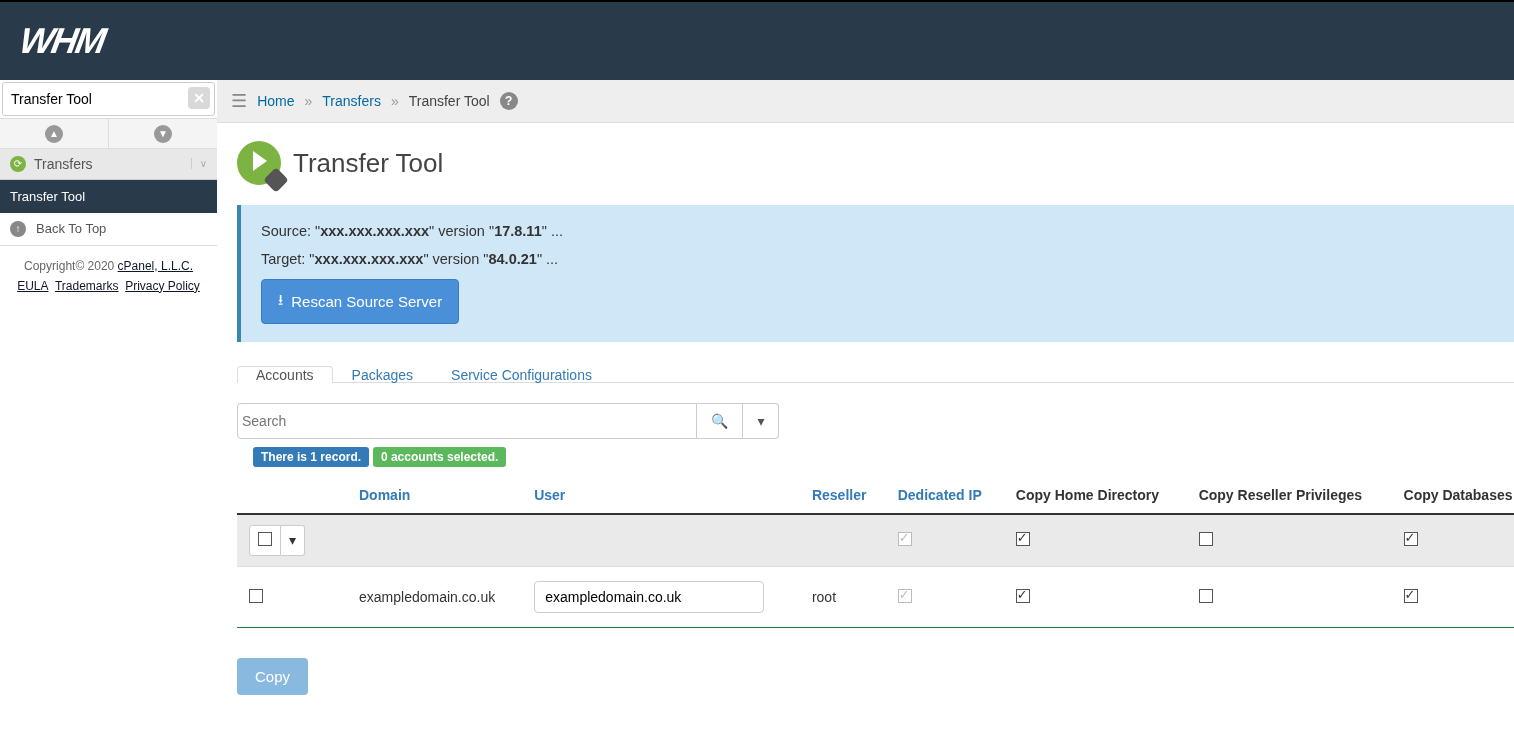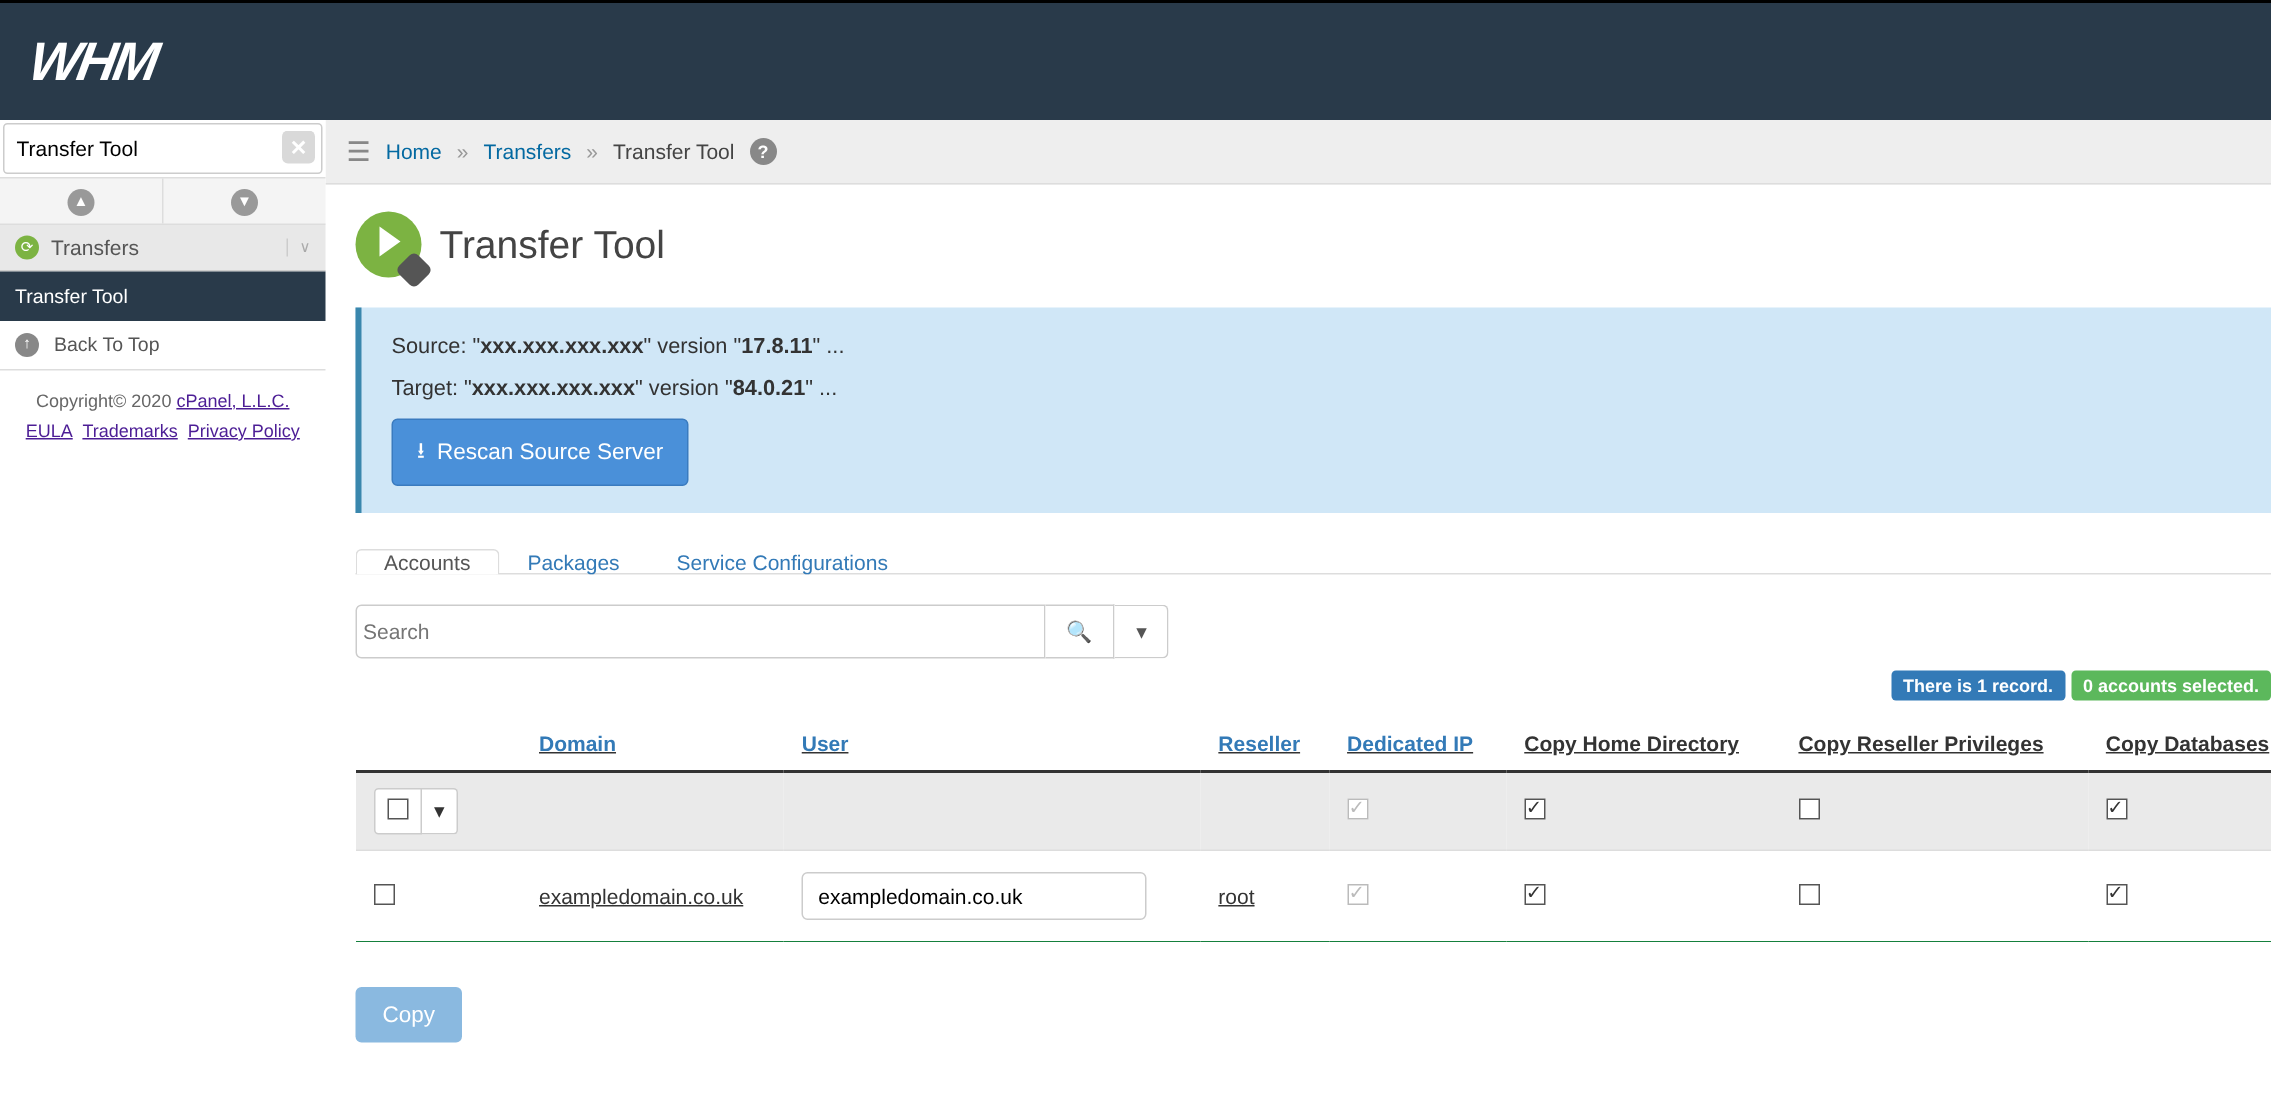"cPanel, L.L.C." .footer a { color: #4c1d95 -> #0f172a }
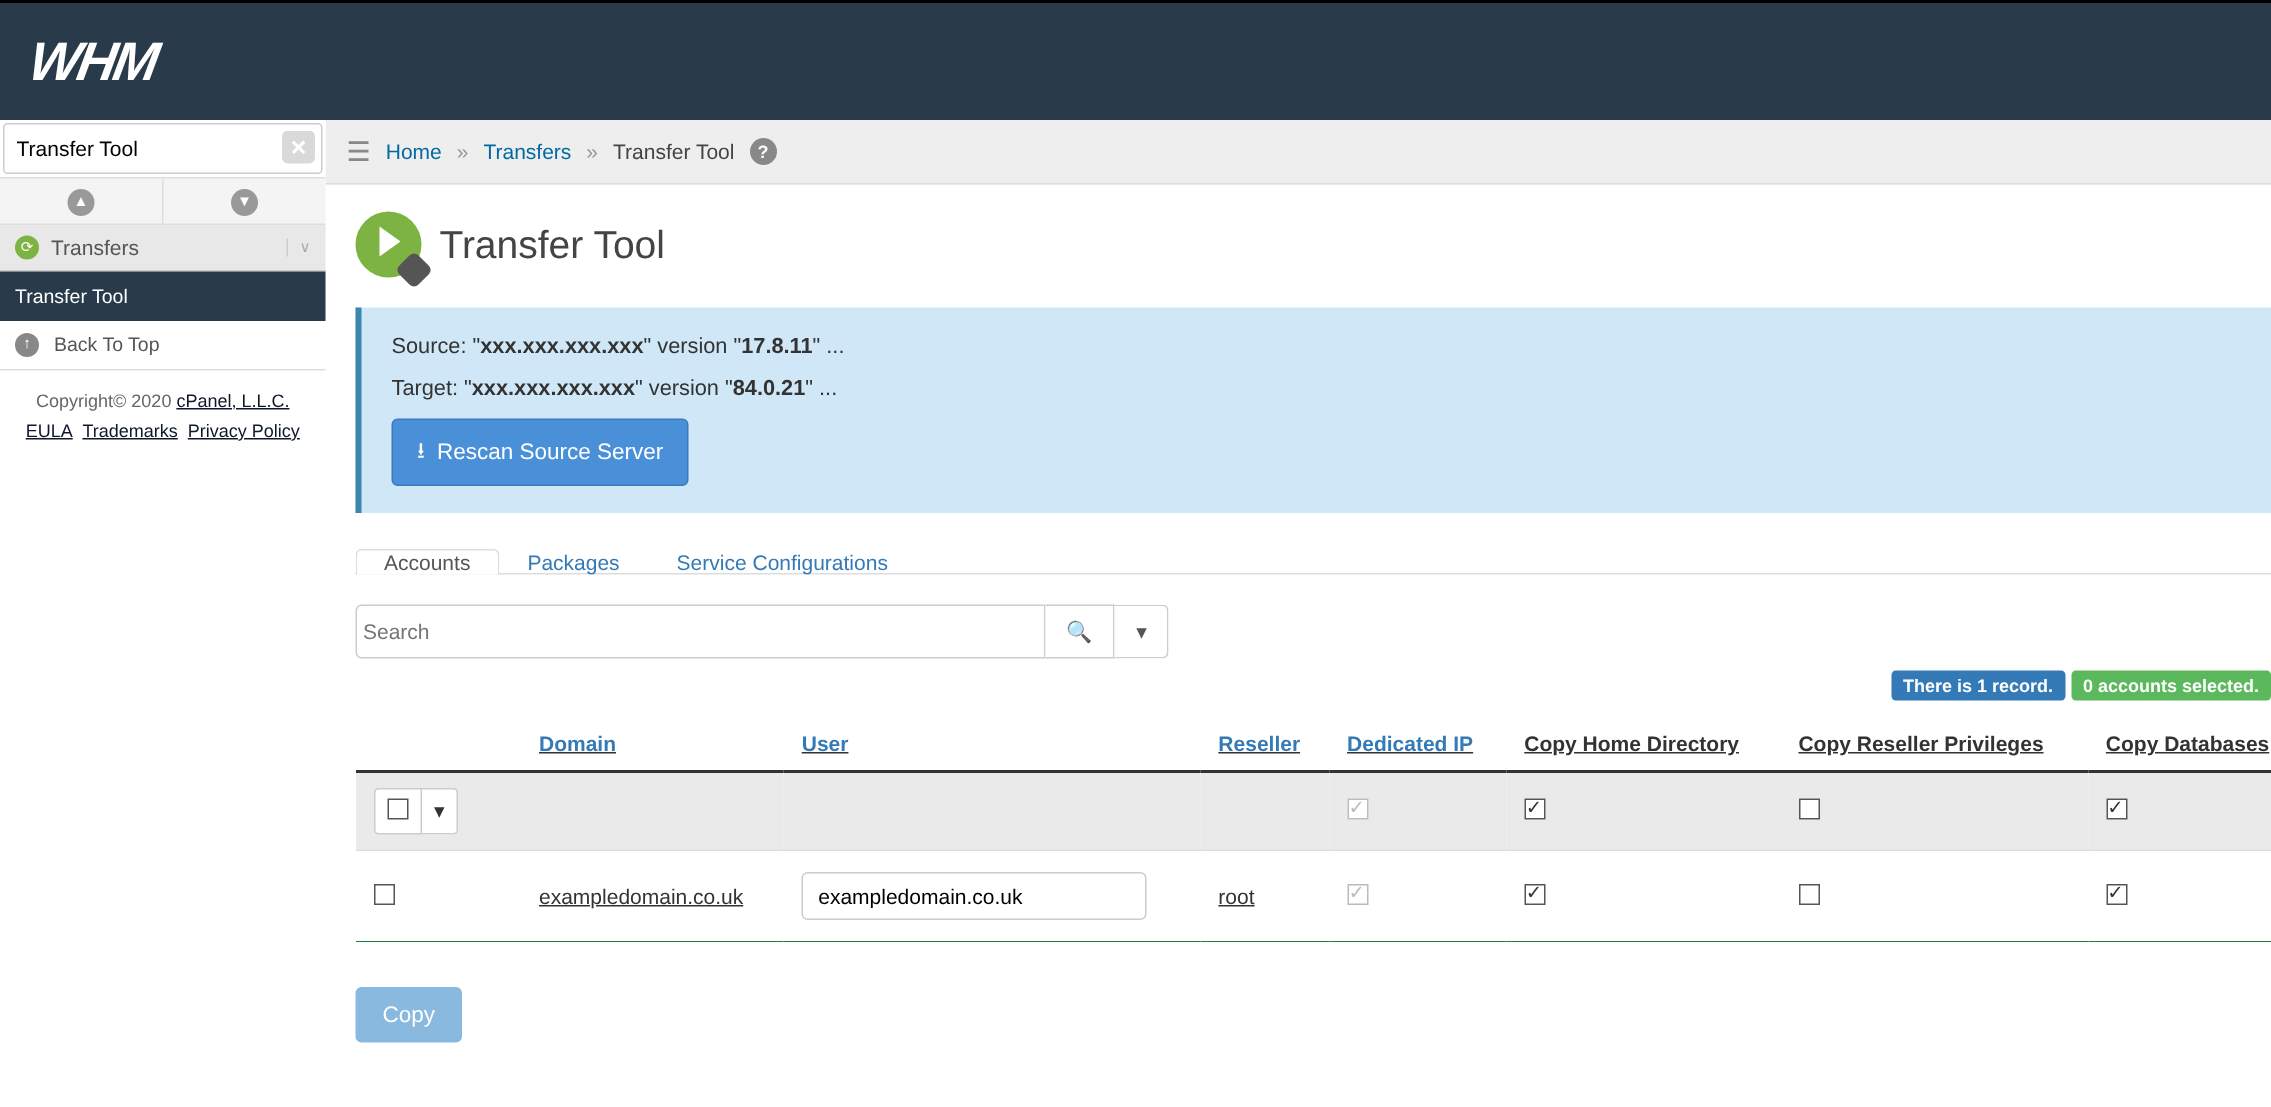"There is 1 record. 0" .badges { text-align: right -> none }
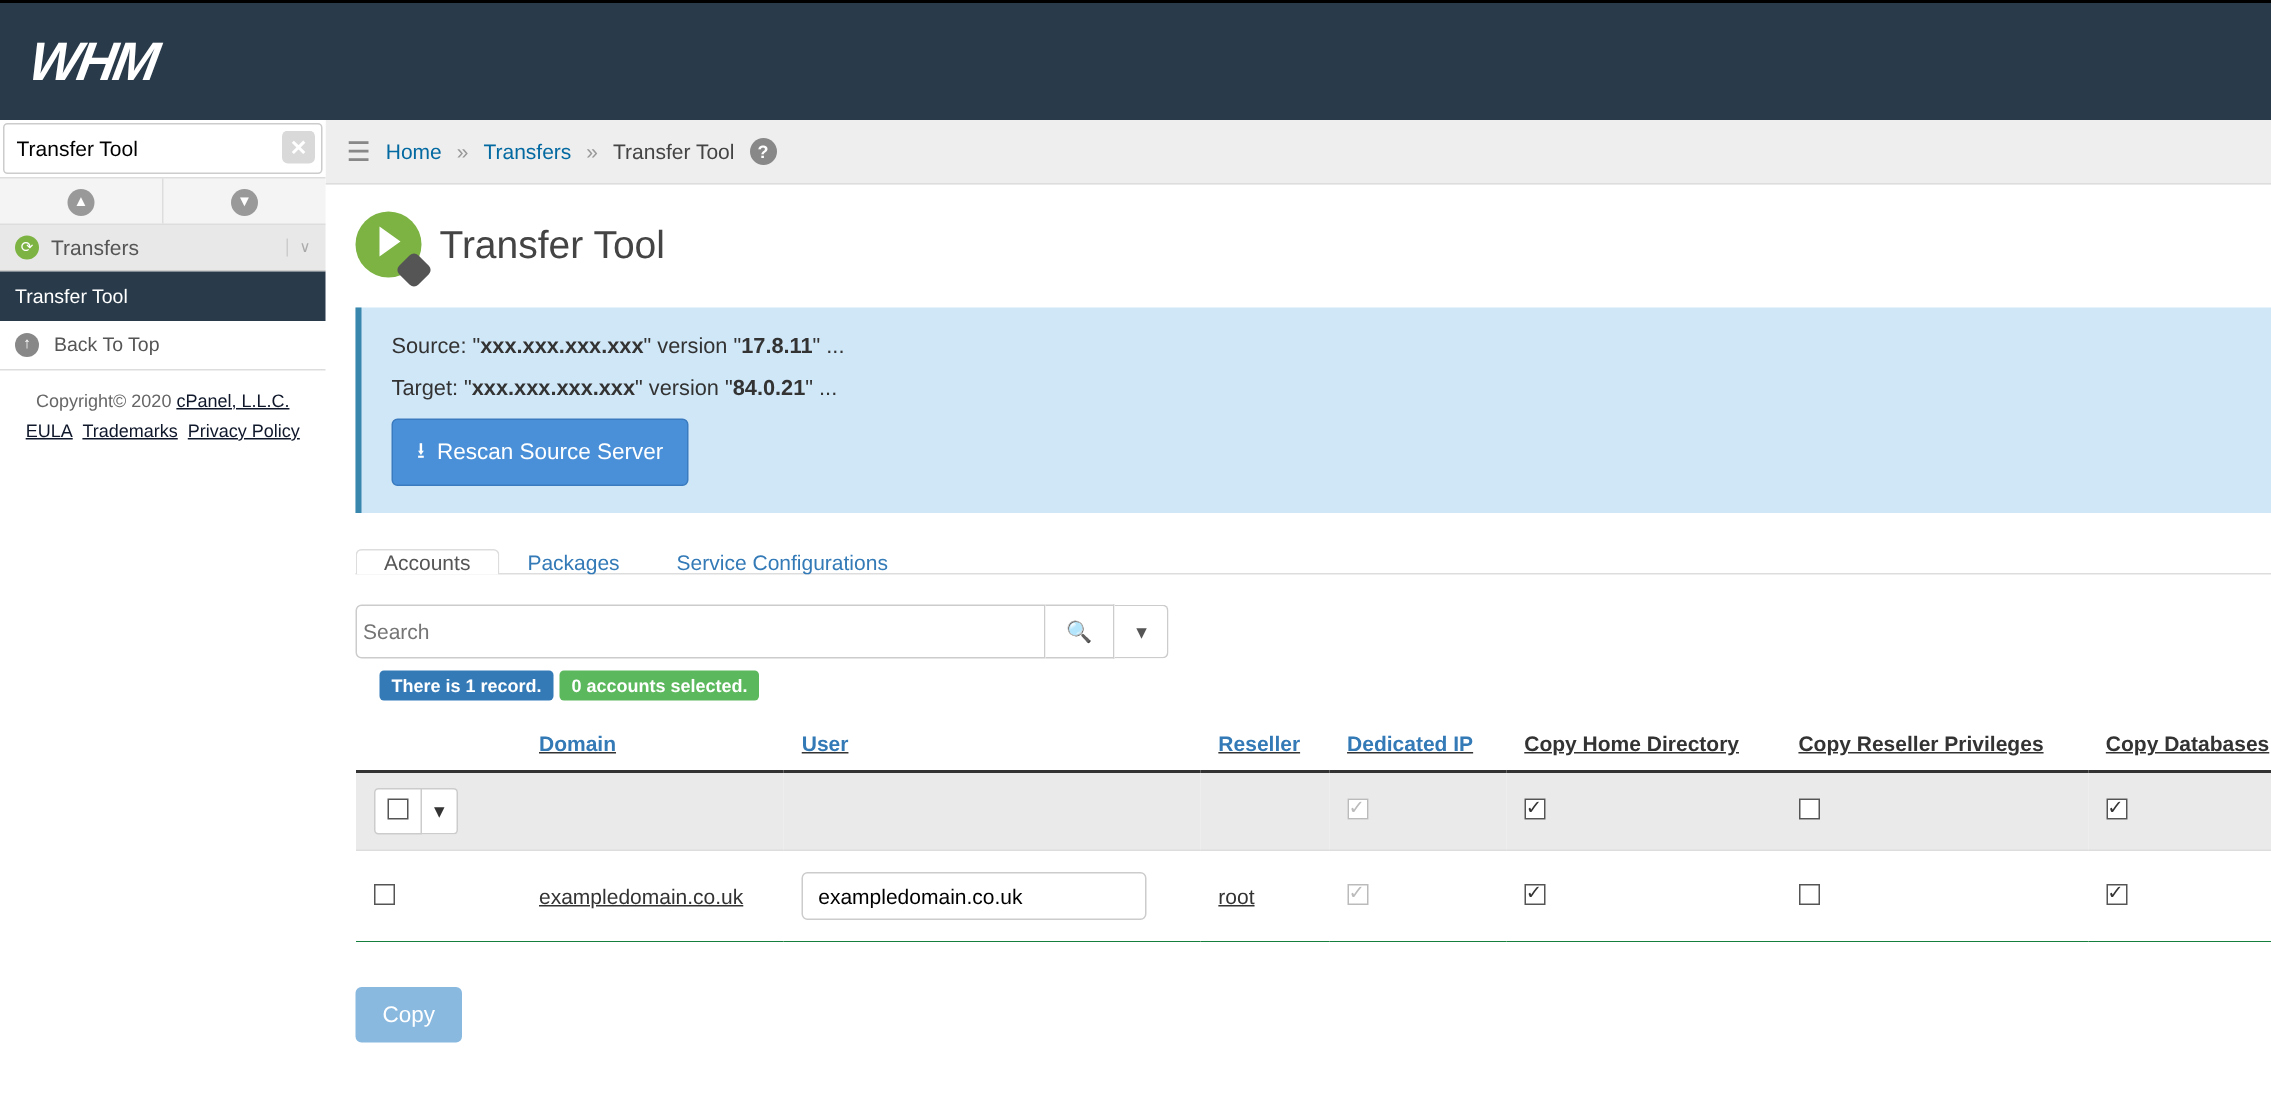"Domain" .table-wrap { text-decoration: underline -> none }
